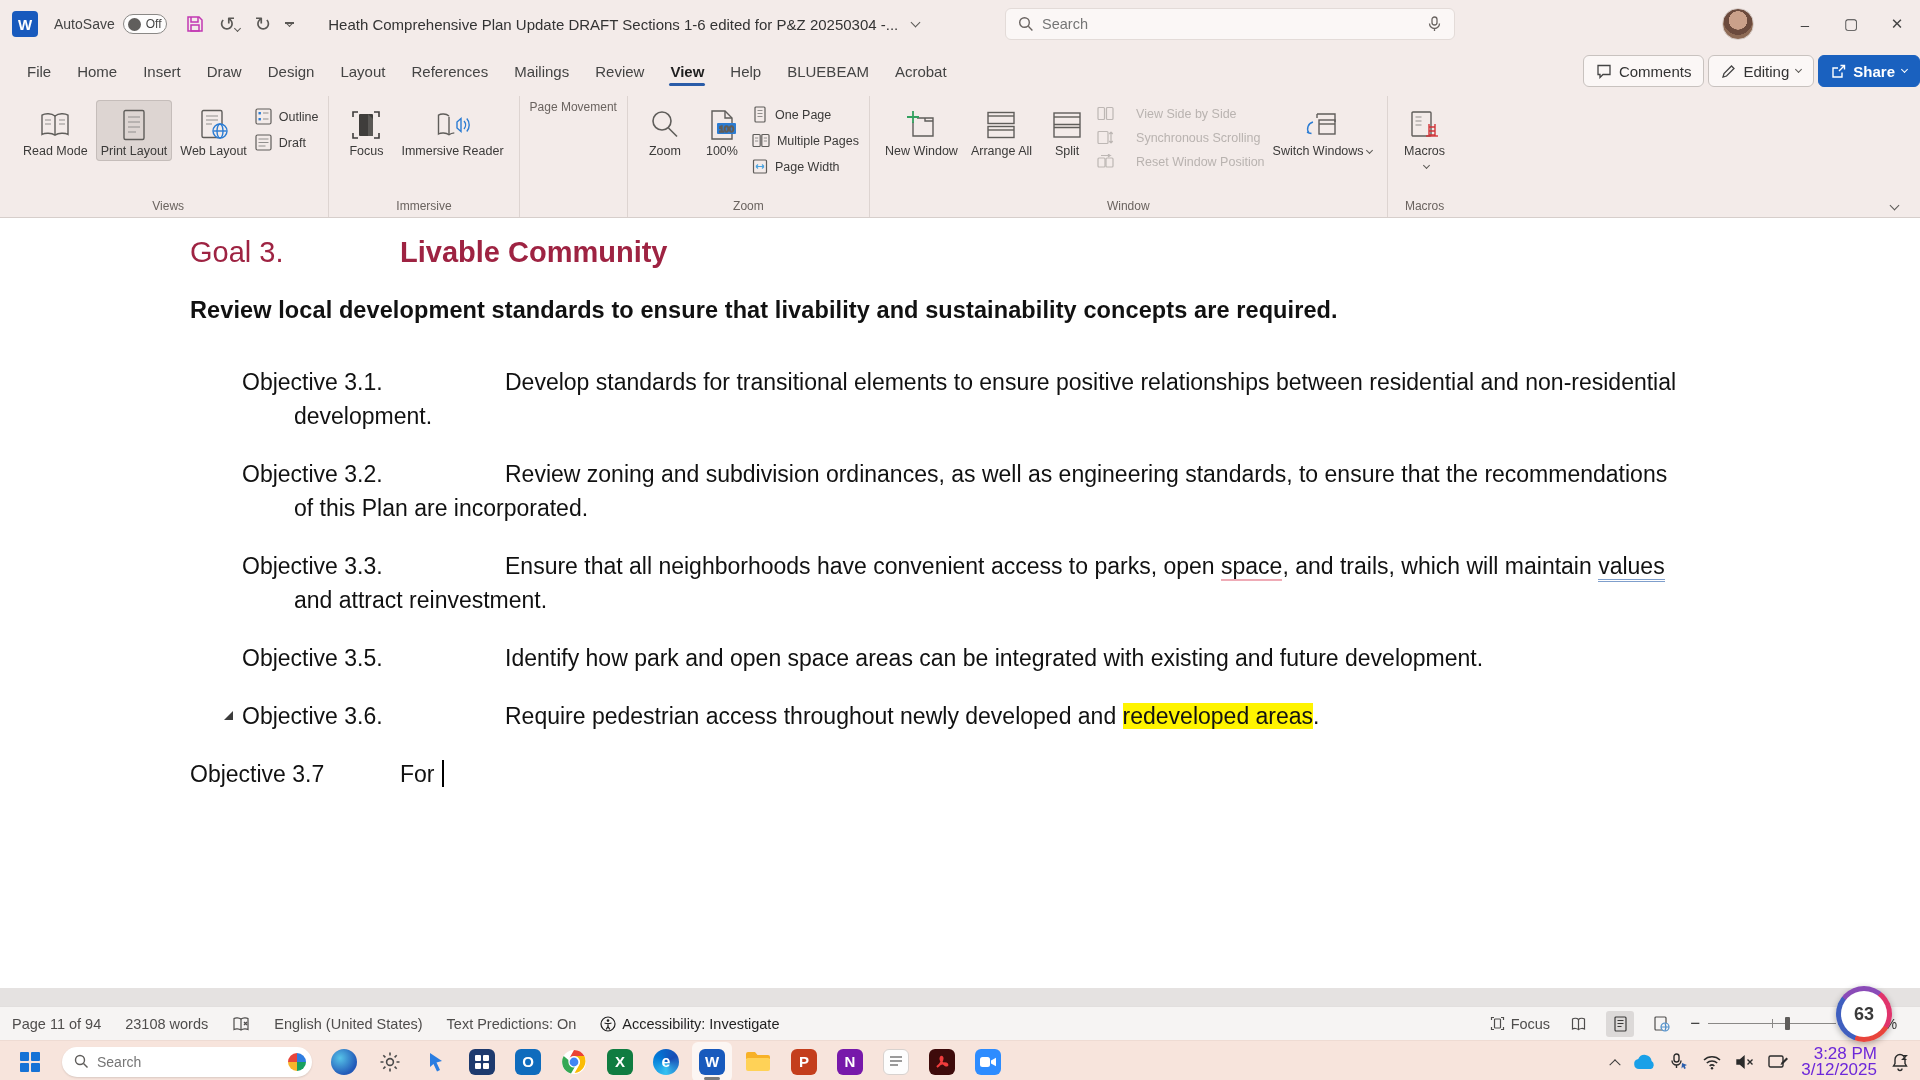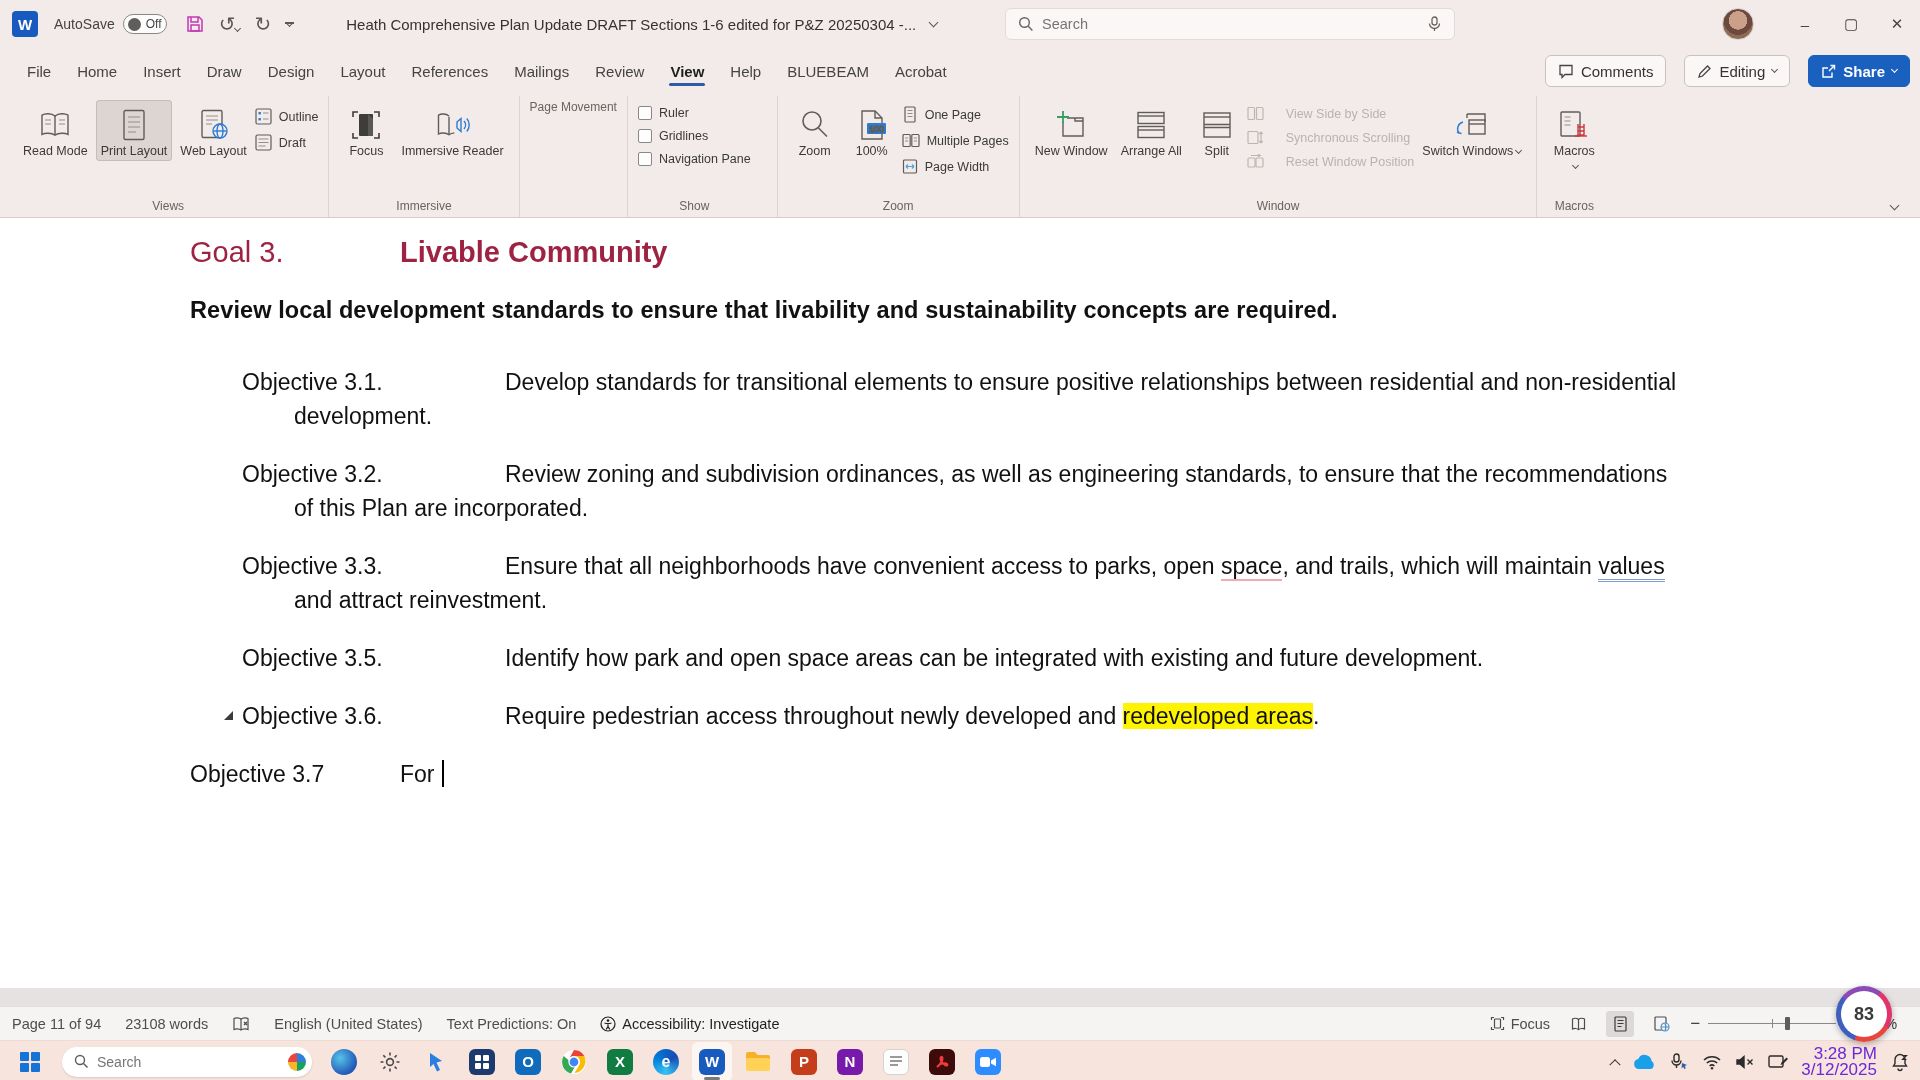"Heath Comprehensive Plan Update DRAFT" .doc-title { margin-left: 52px -> 34px }
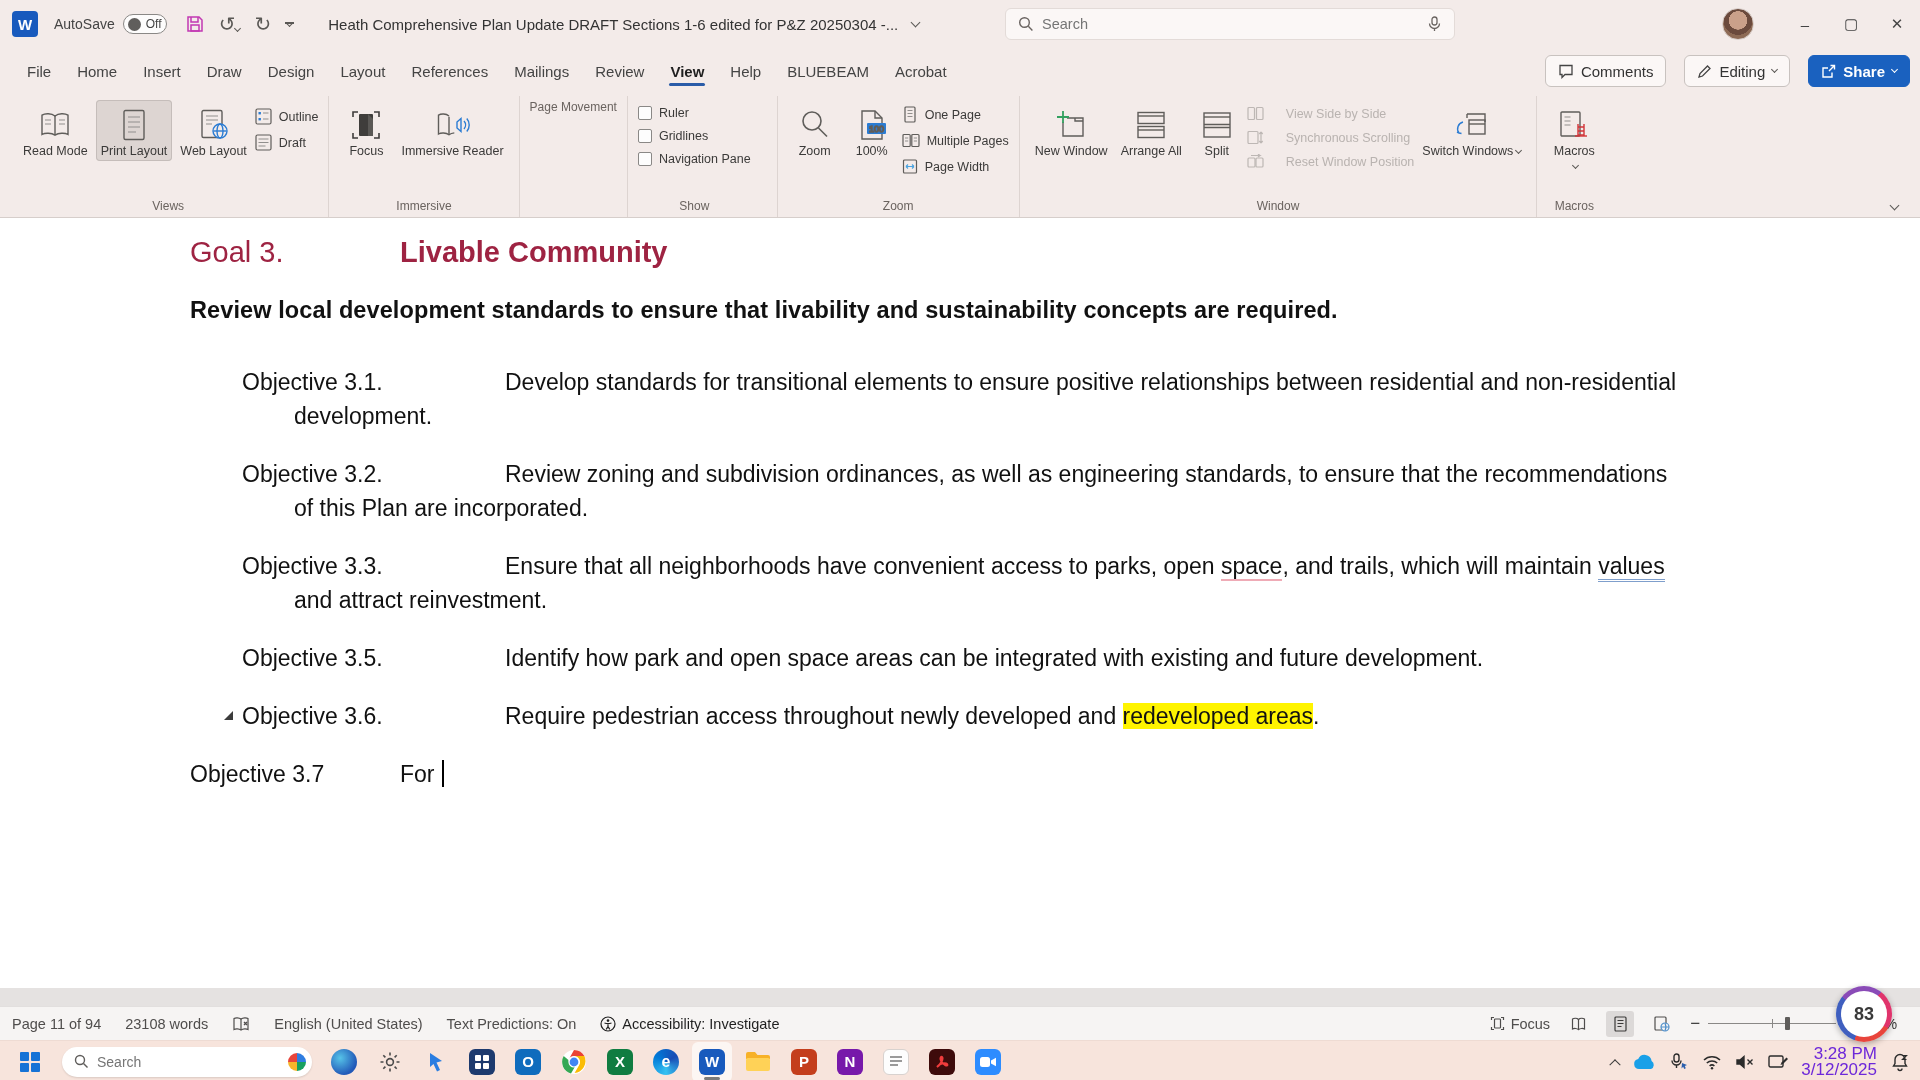"Comments" .tabrow-right { gap: 18px -> 4px; right: 10px -> 0 }
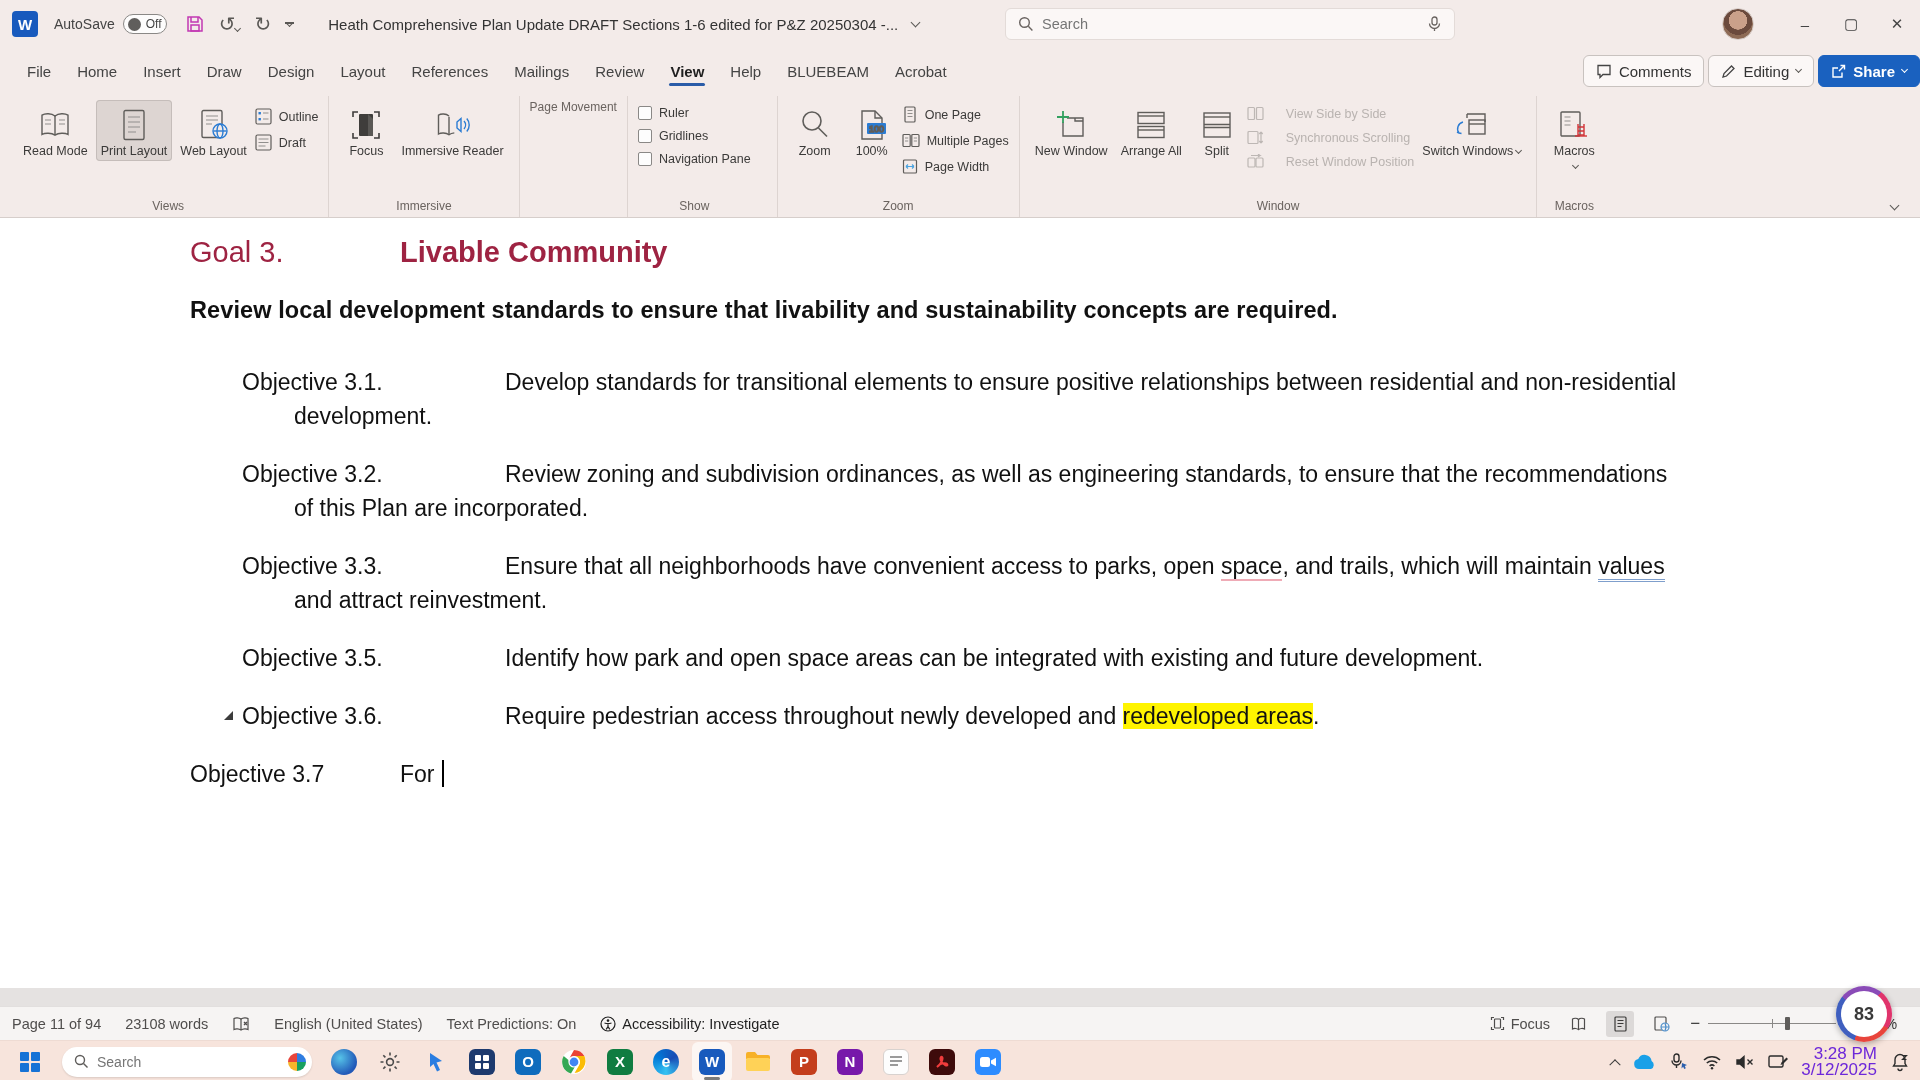"Ruler" div.rgroup { html: <div> <div> <div> <div> <span></span> <span>Ruler</span> </div> <div> <span></span> <span>Gridlines</span> </div> <div> <span></span> <span>Navigation Pane</span> </div> </div> </div> <div>Show</div> </div> -> none }
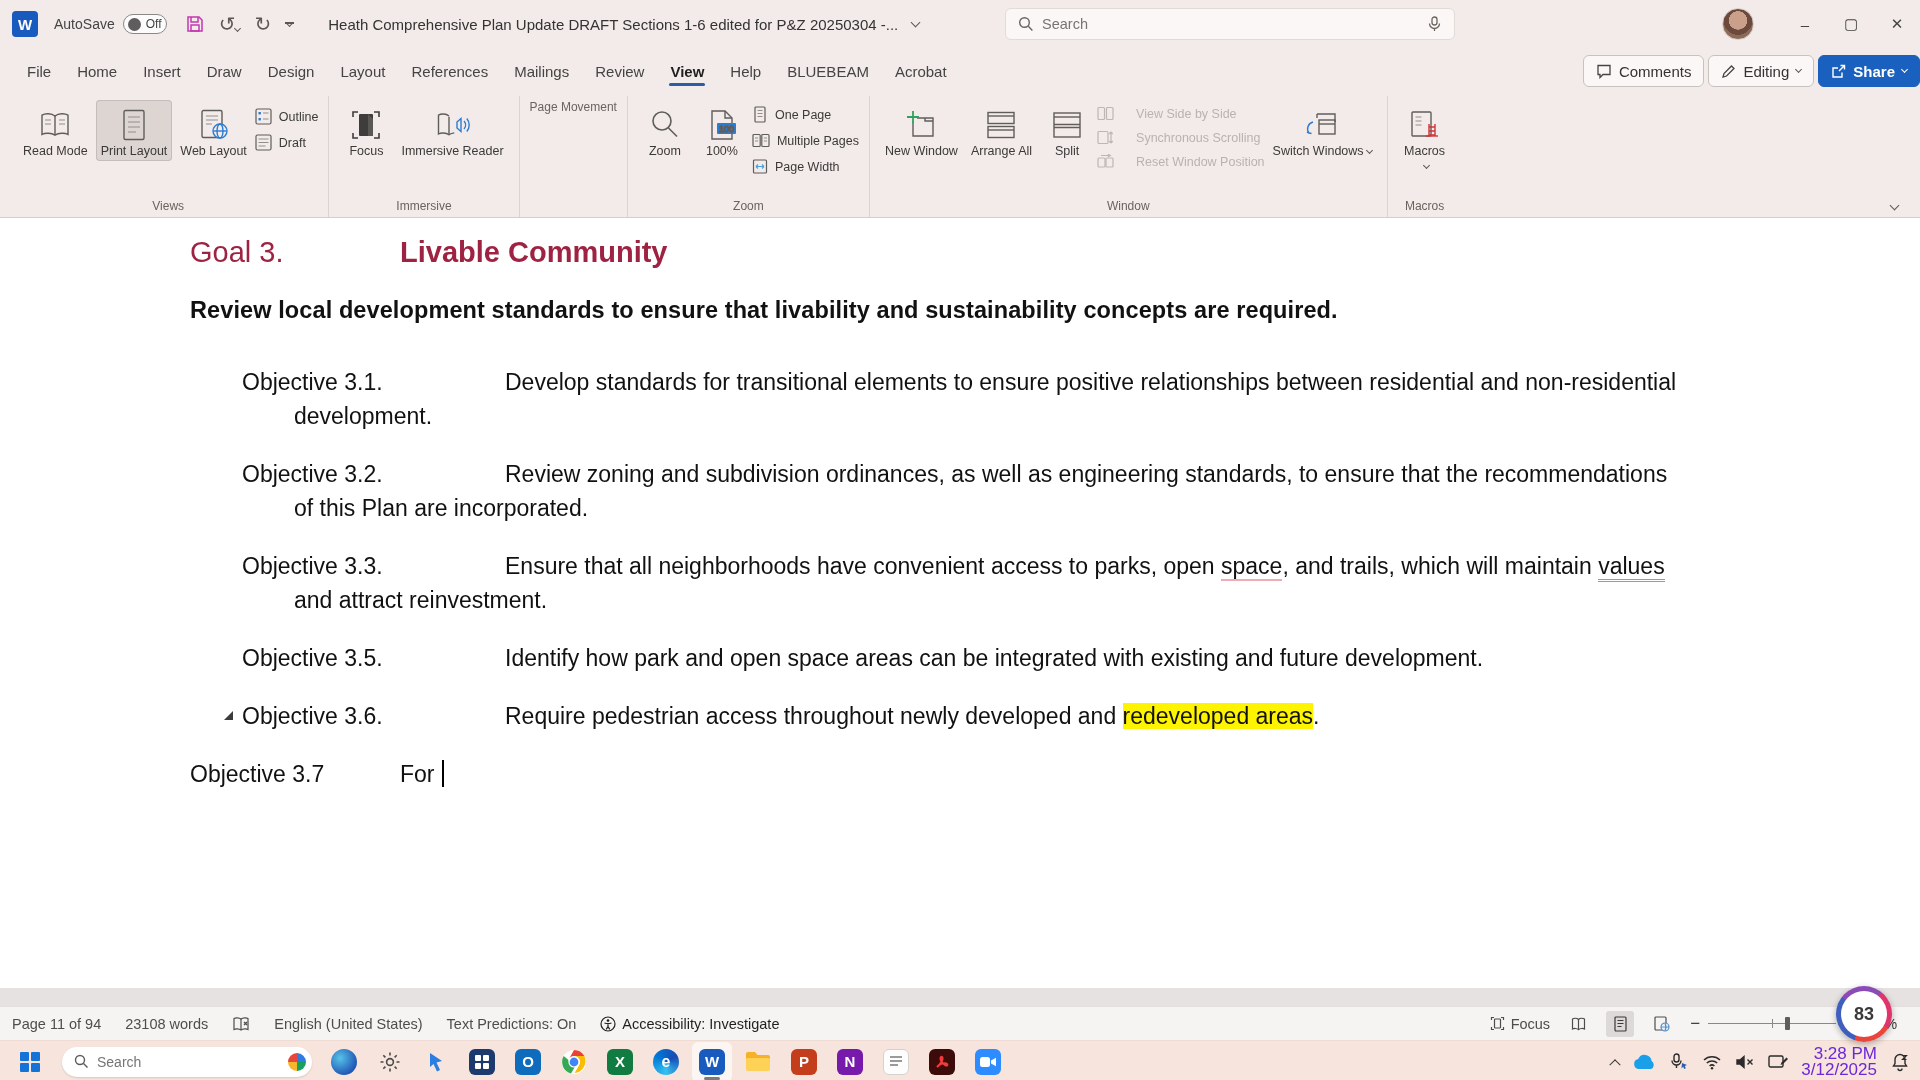"83" div.inner { text: 83 -> 63 }
